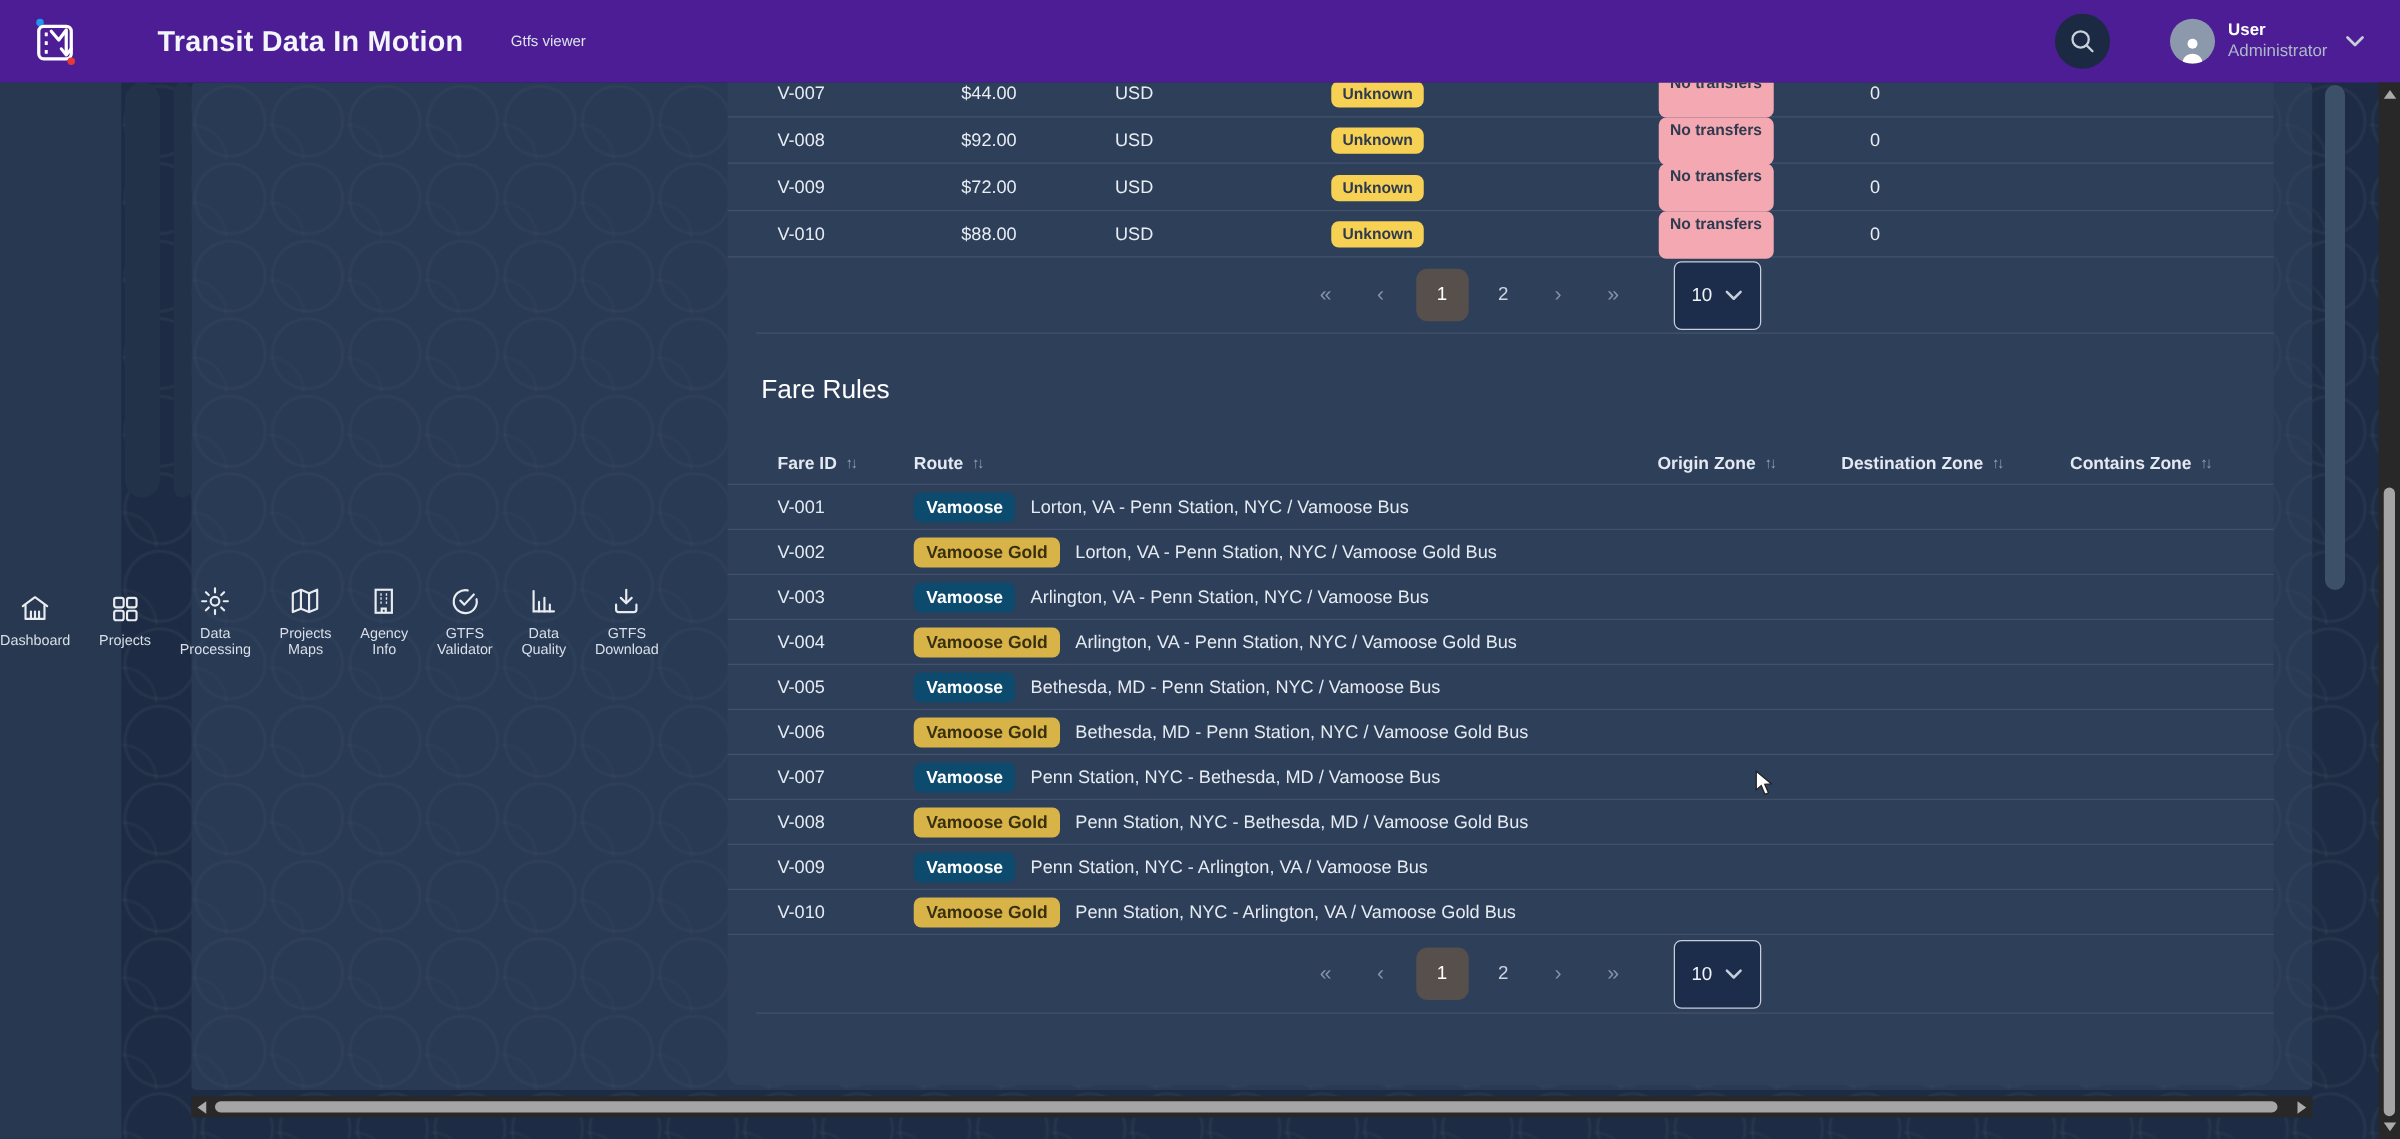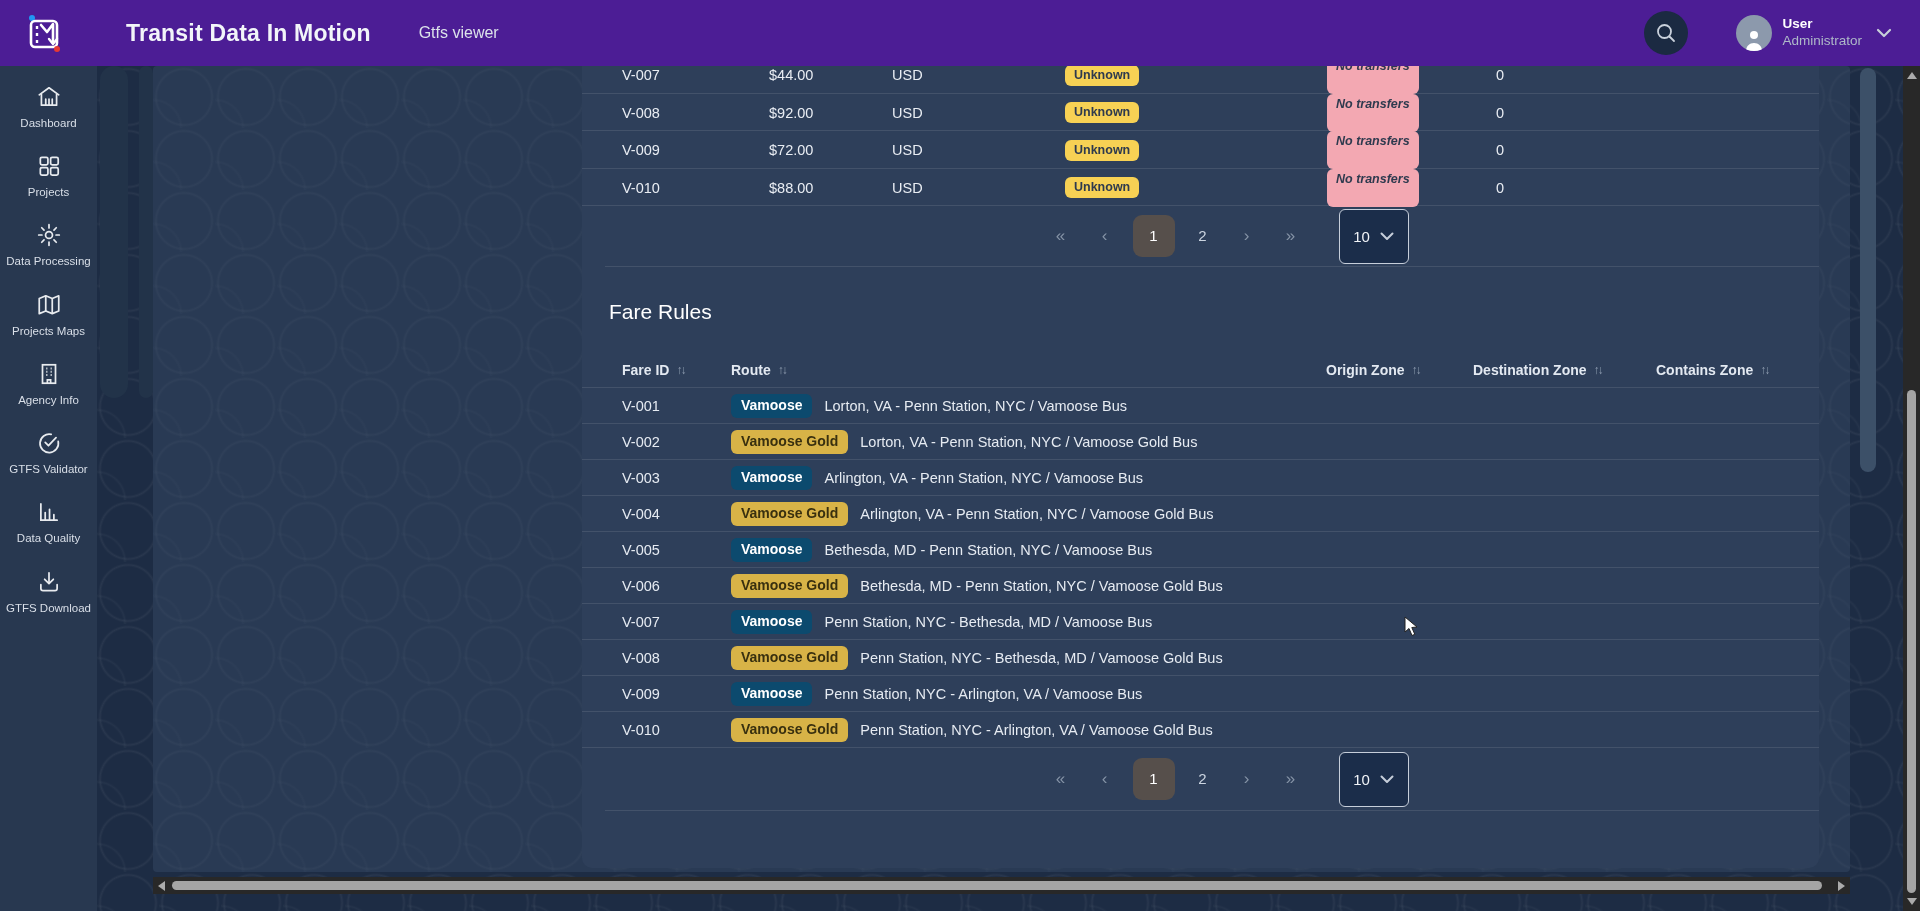"Gtfs viewer" .app-subtitle { font-size: 16px -> 12px; margin-left: 48px -> 38px }
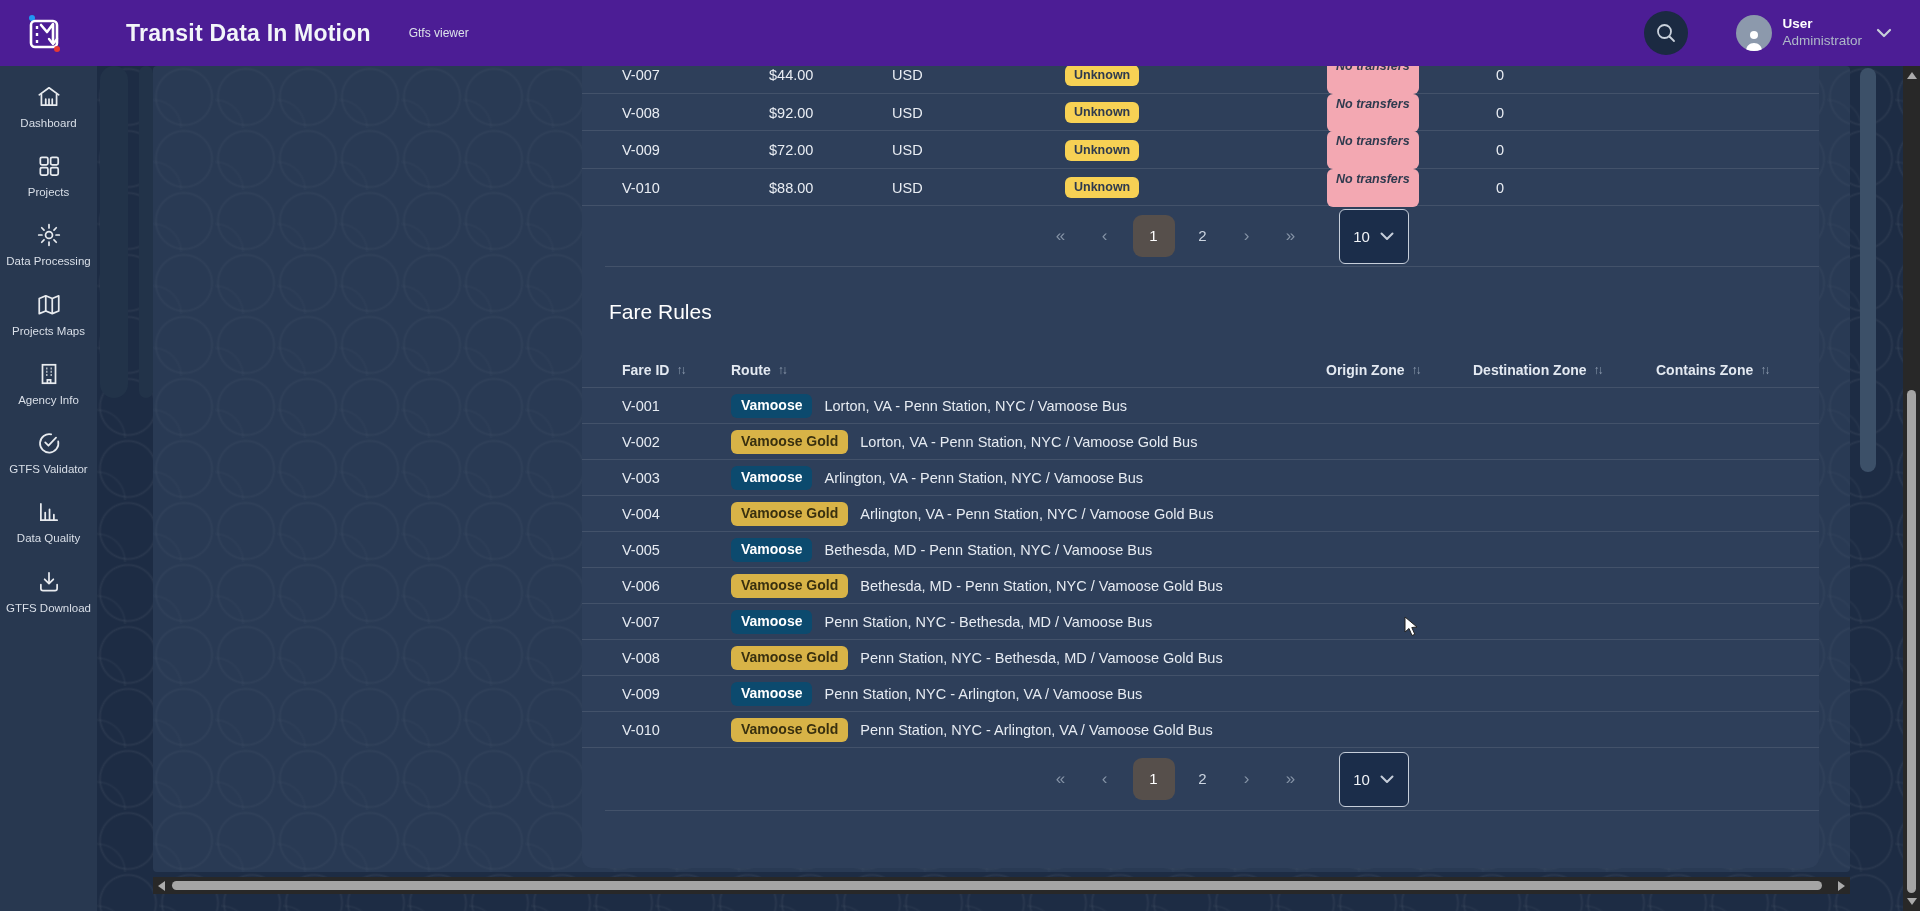"No transfers" .badge-pink { font-style: italic -> none }
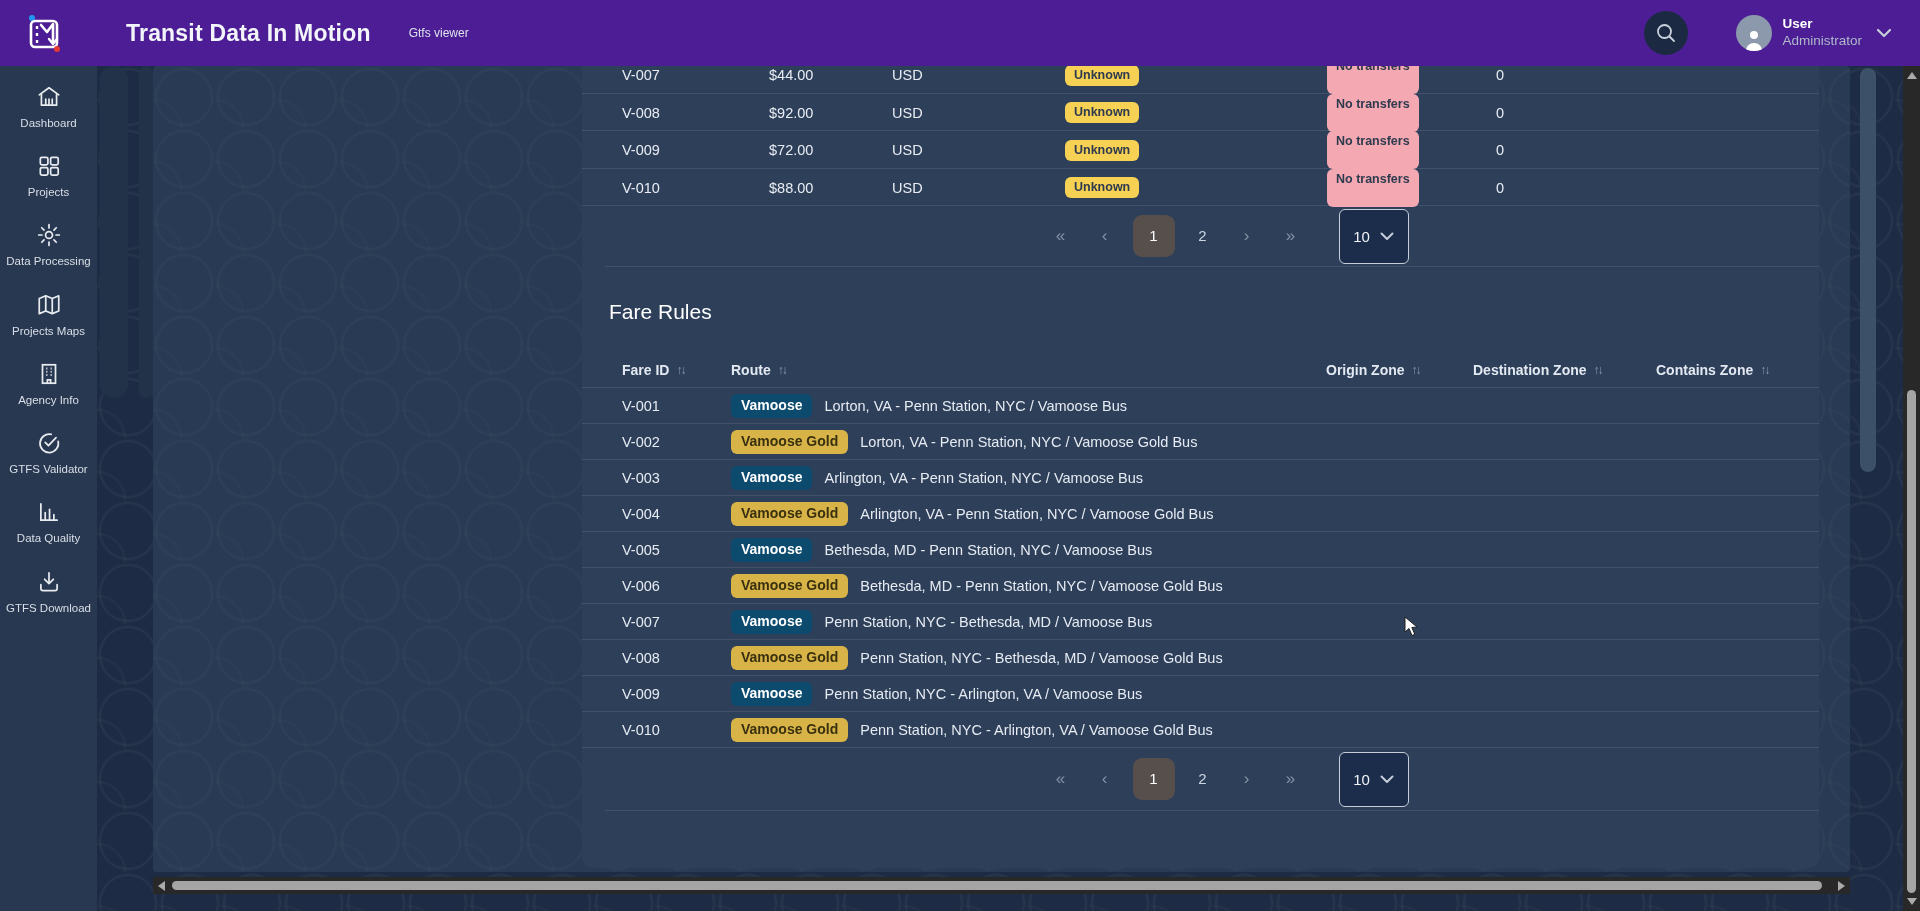"Dashboard" .sidebar { flex-direction: column -> none }
